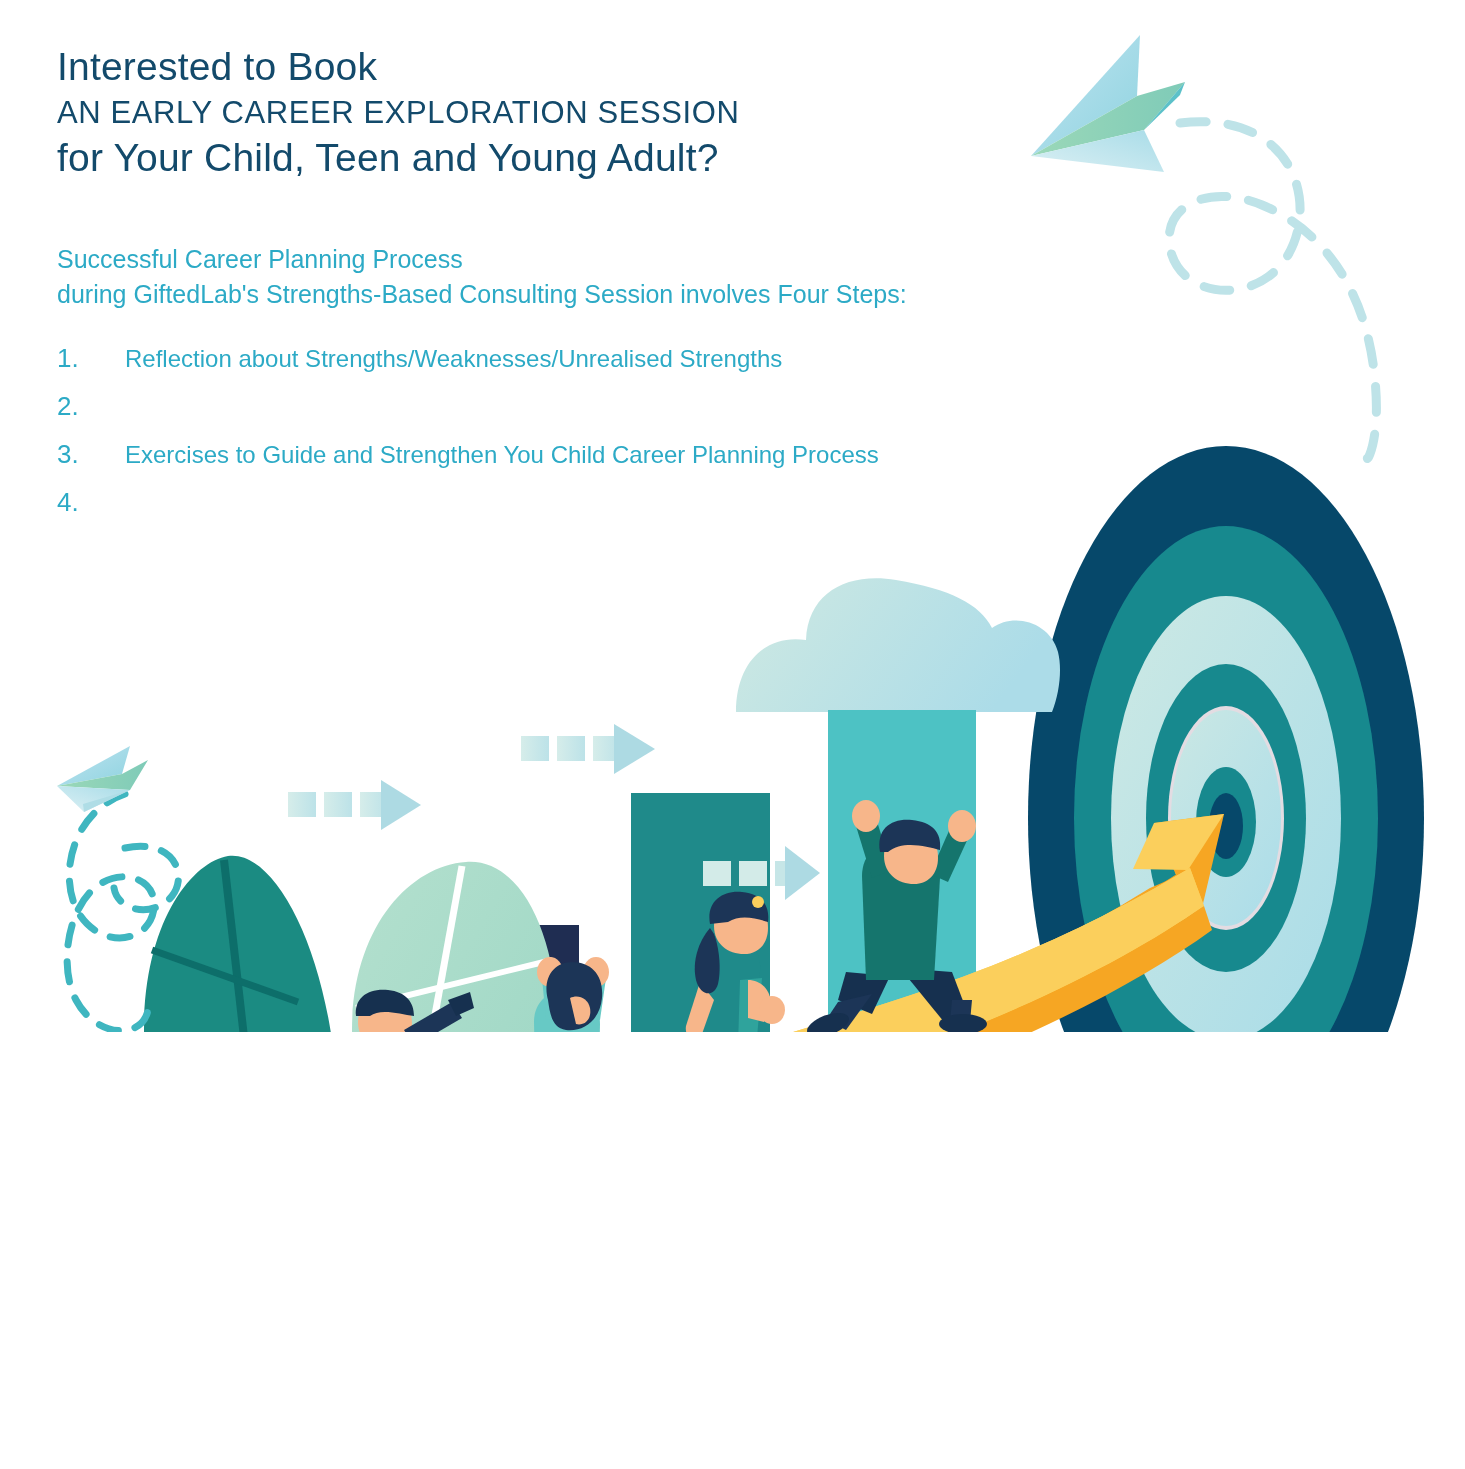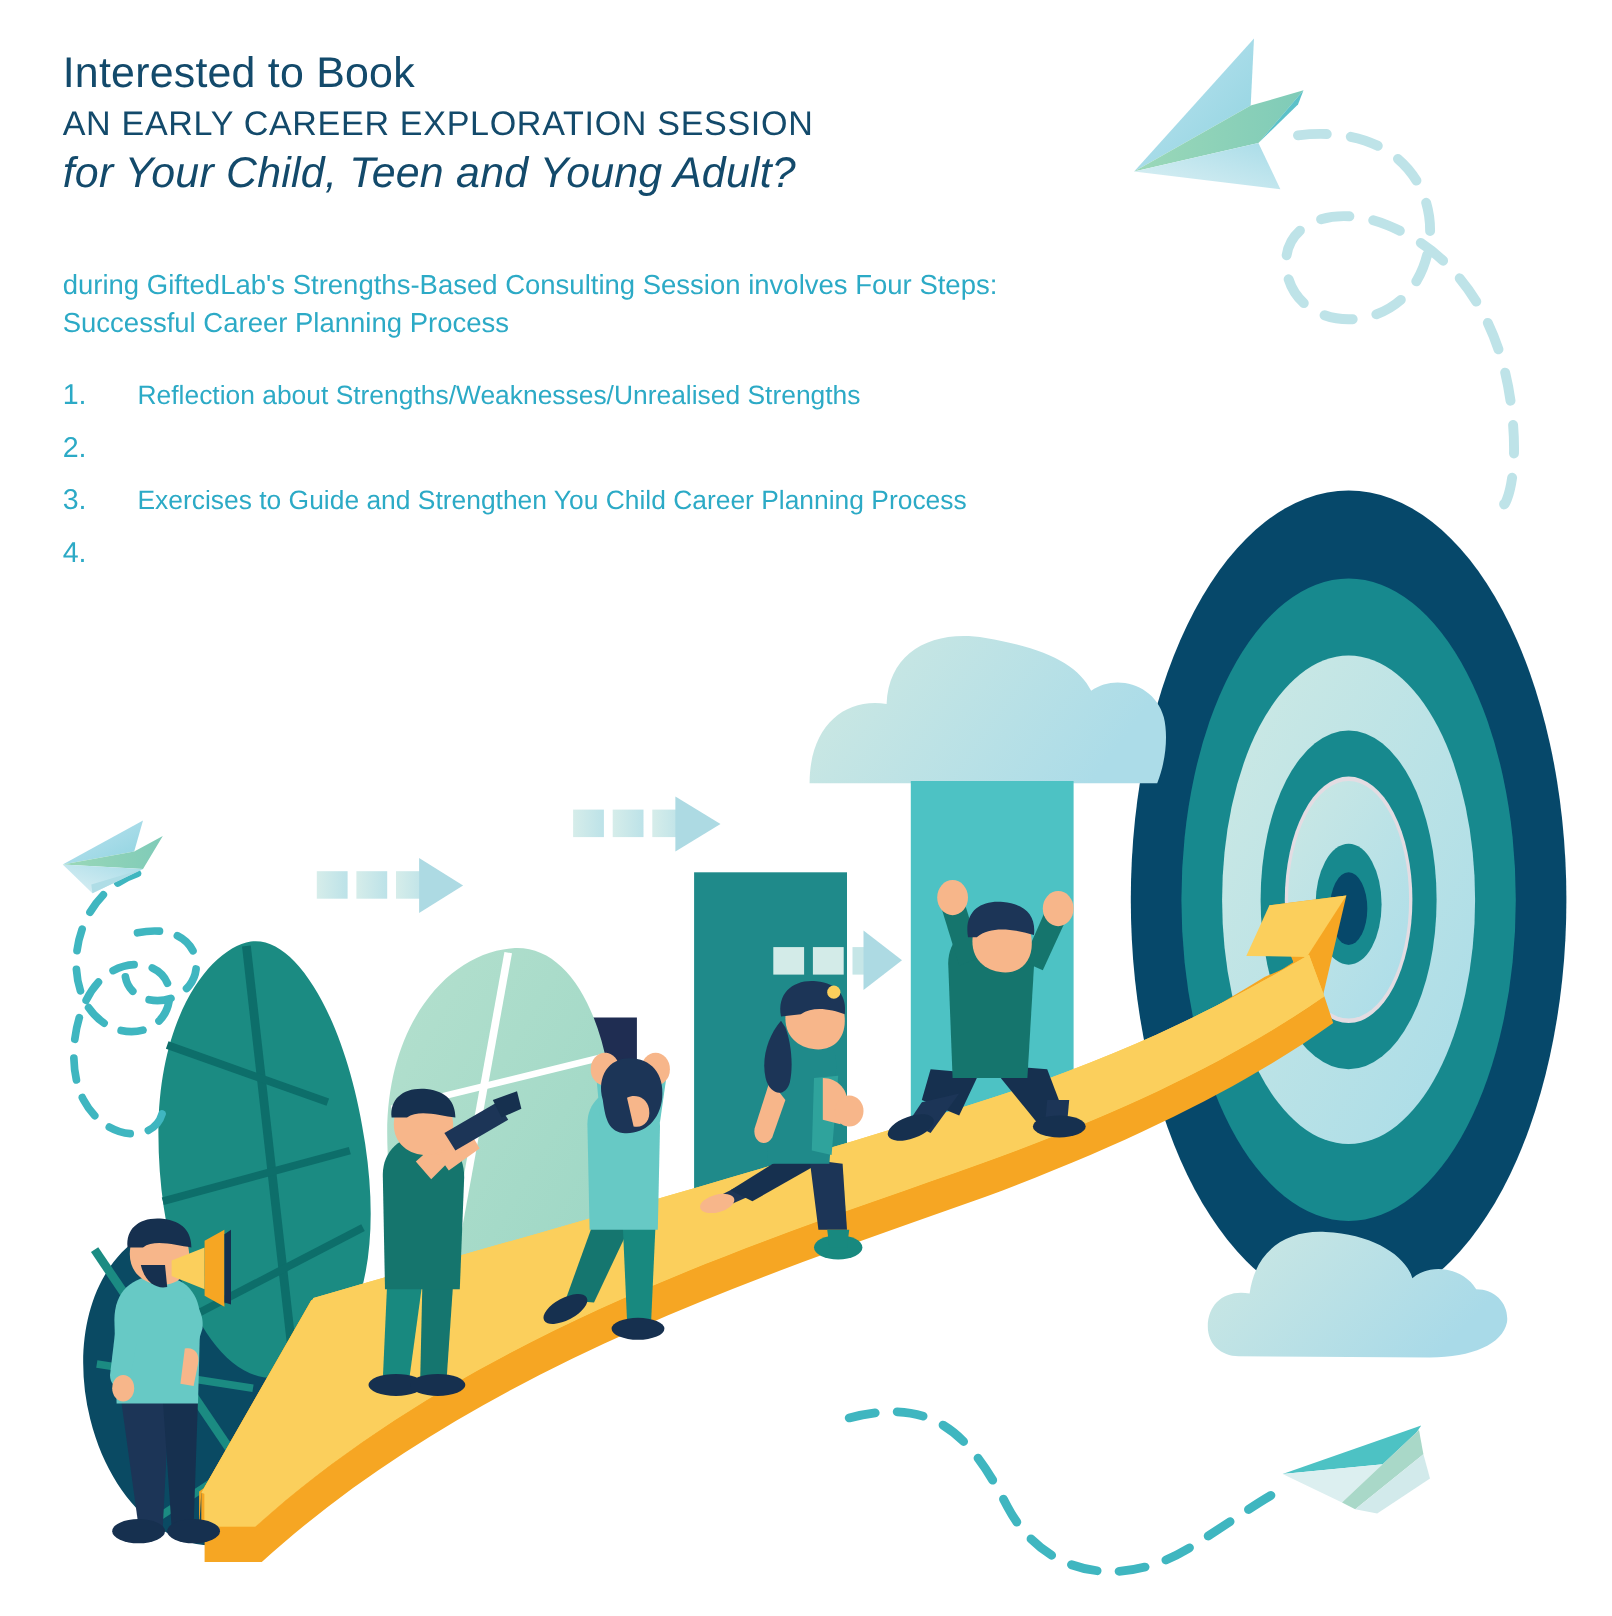"Interested to Book" #poster { height: 1469px -> 1032px }
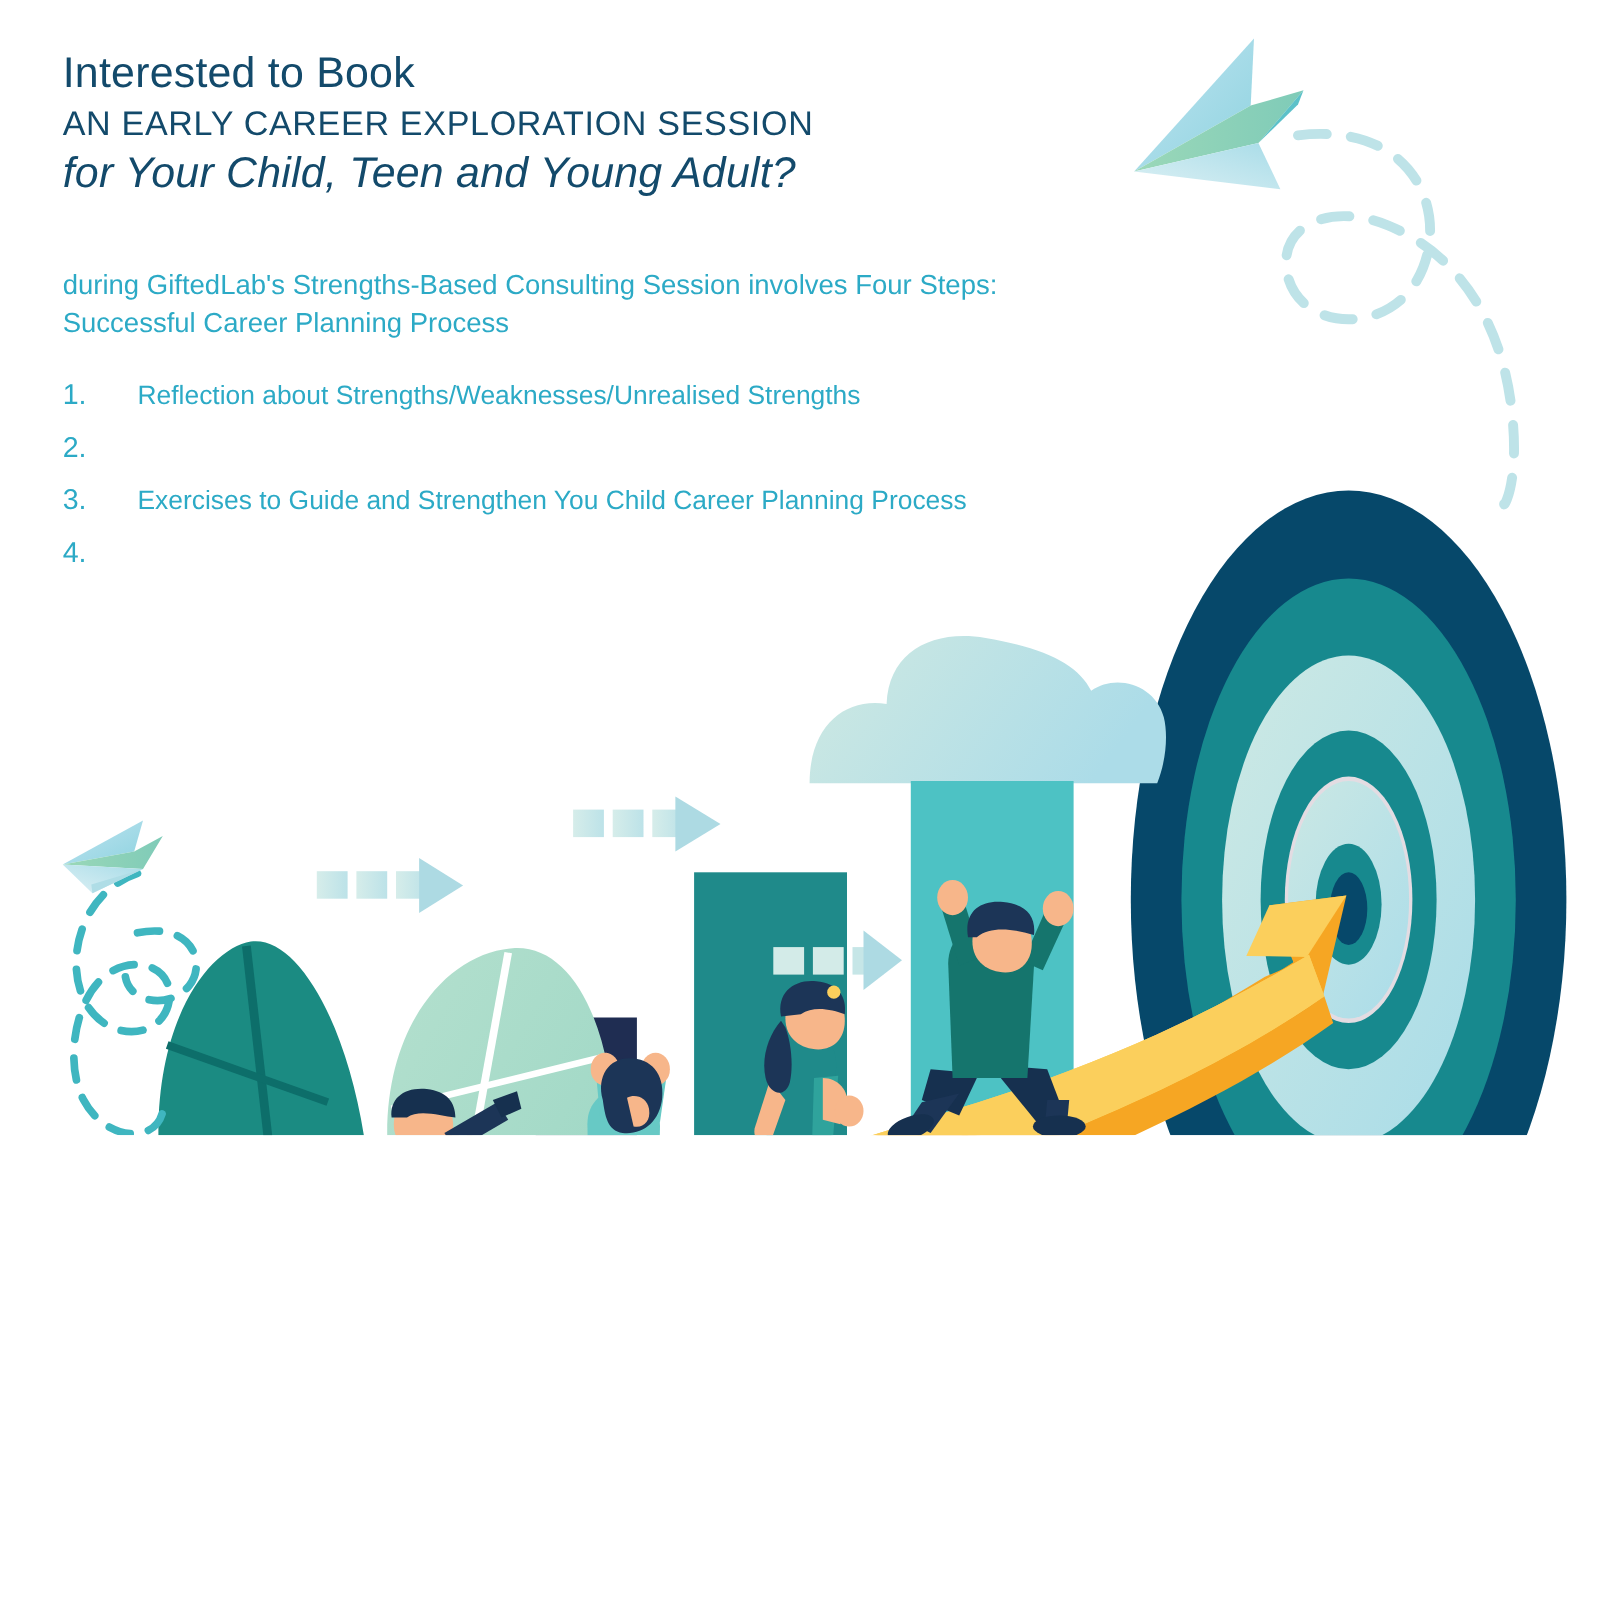"for Your Child, Teen and" .h-line3 { font-style: italic -> none }
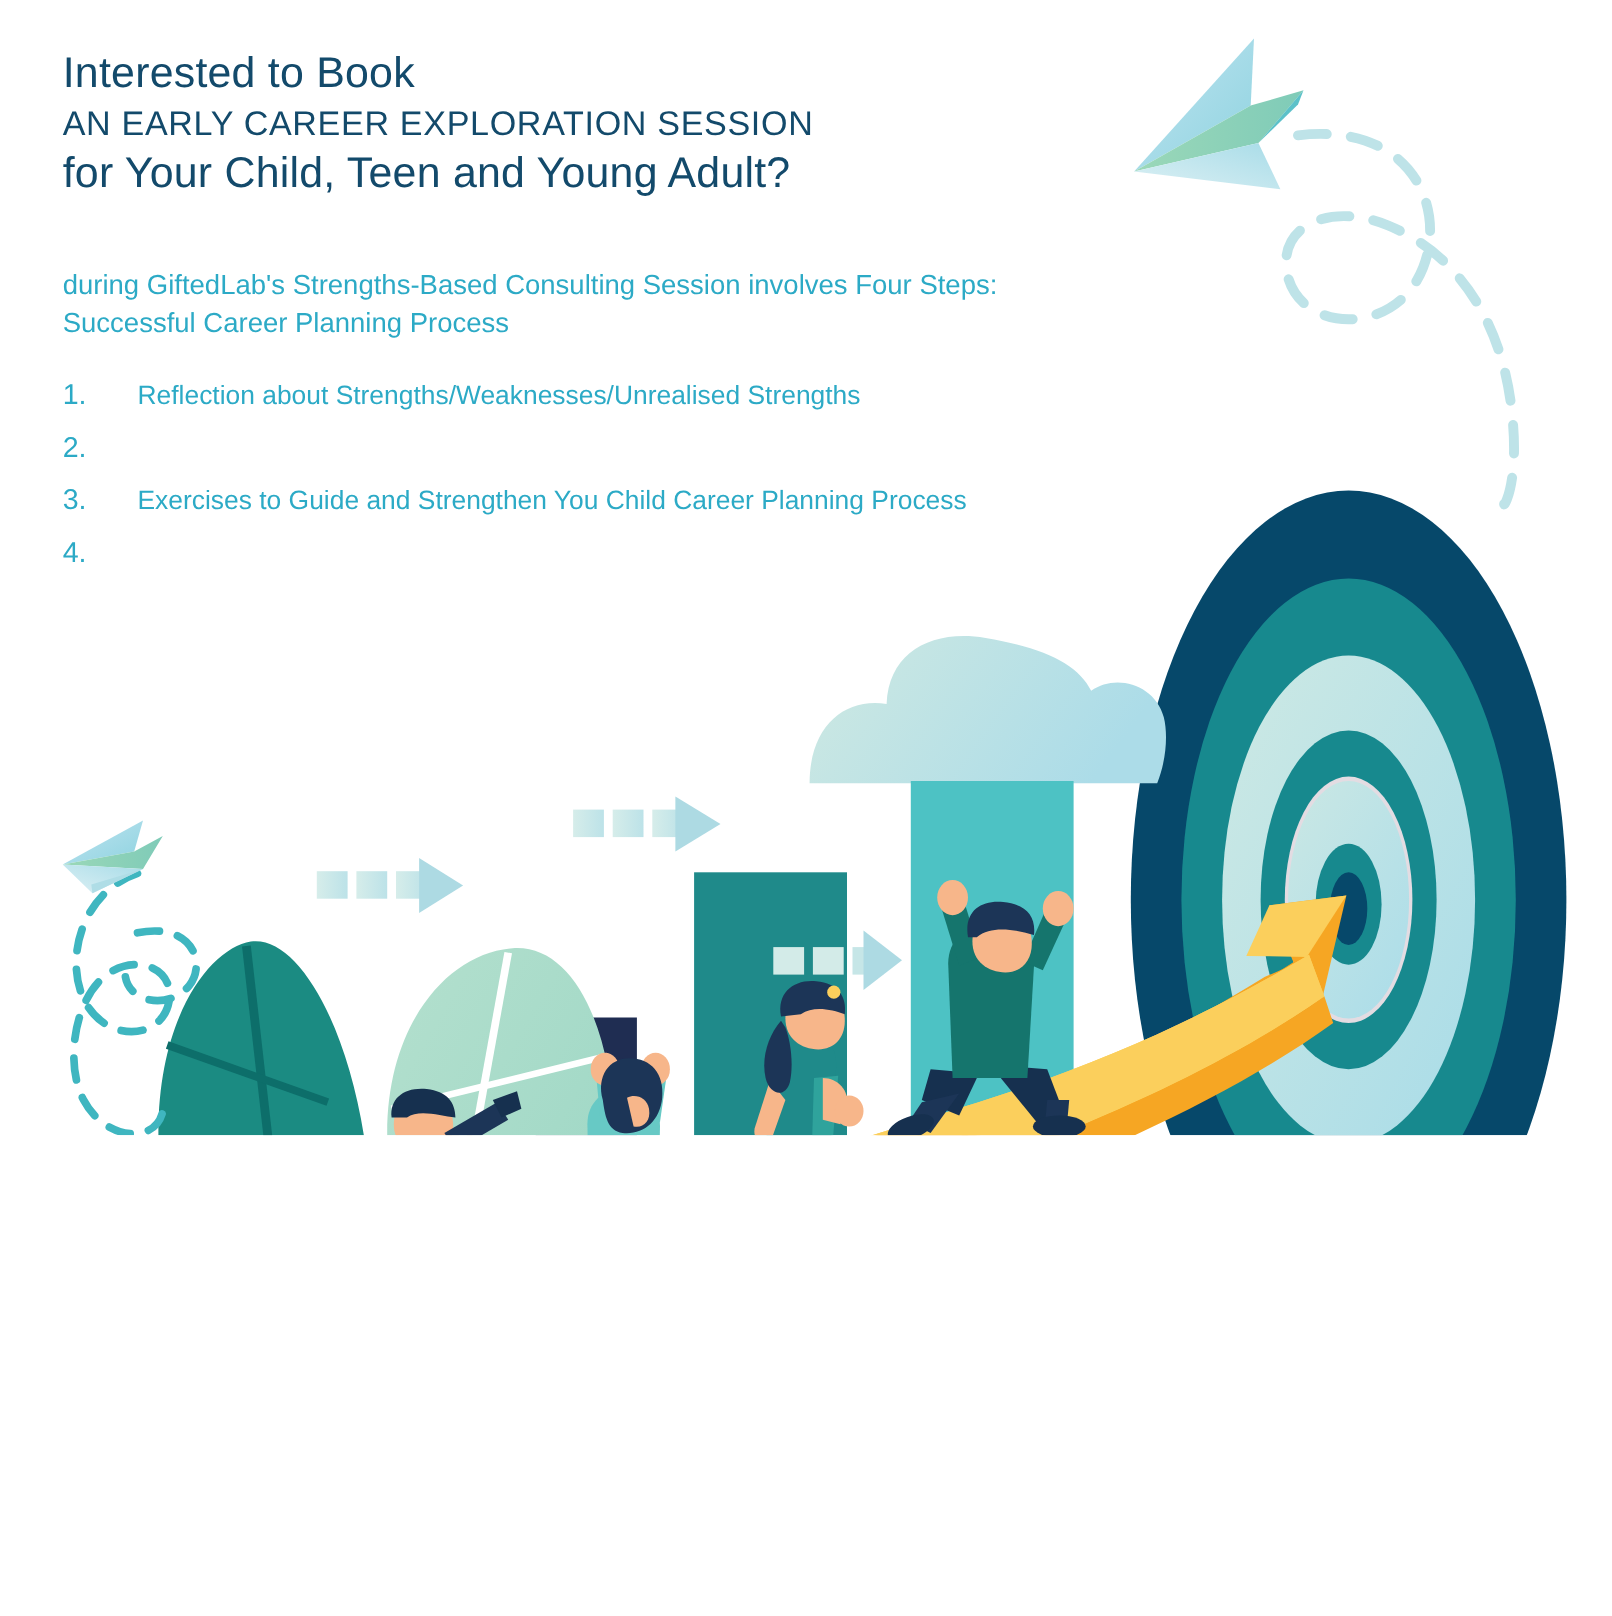"during GiftedLab's Strengths-Based" span { order: before "Successful Career Planning Process" -> after "Successful Career Planning Process" }
